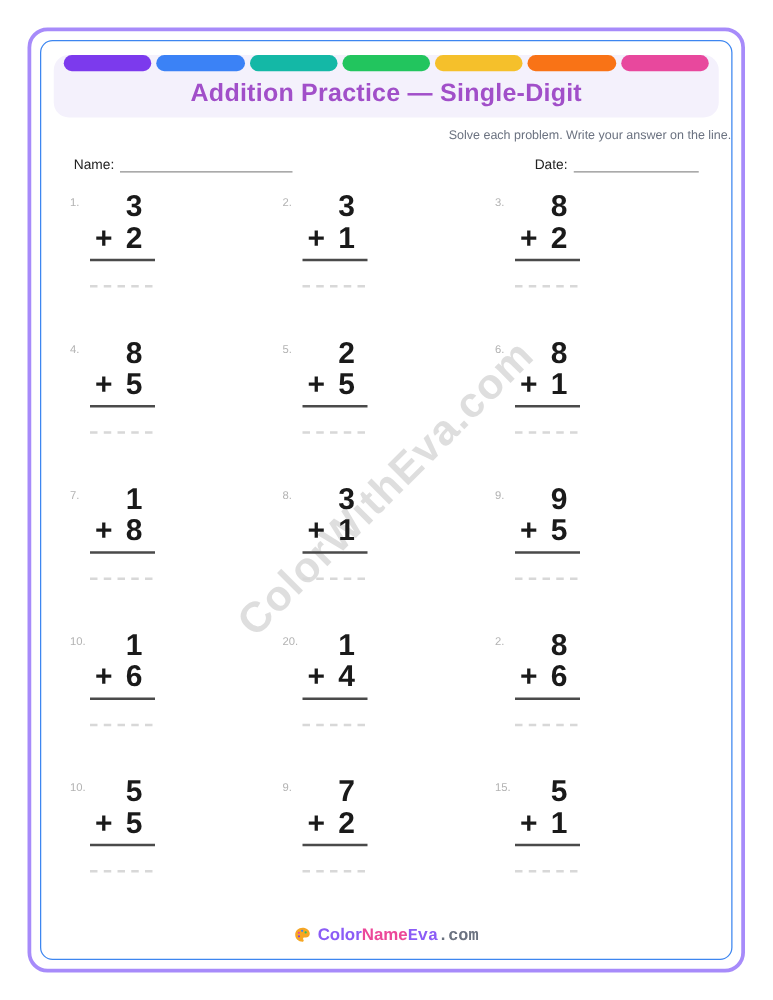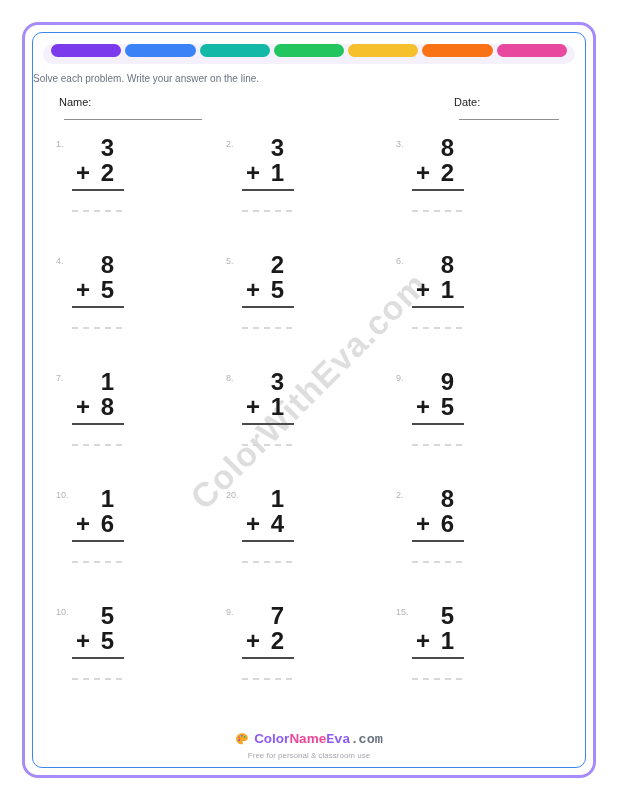"Addition Practice — Single-Digit" div.worksheet-title { html: none -> <div>Addition Practice — Single-Digit</div> }
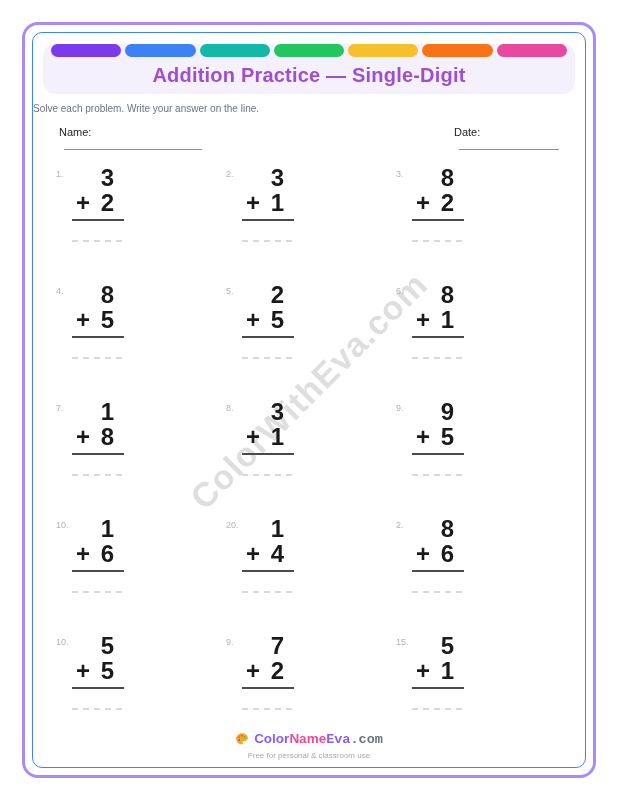"Solve each problem. Write your" .instructions { text-align: left -> right }
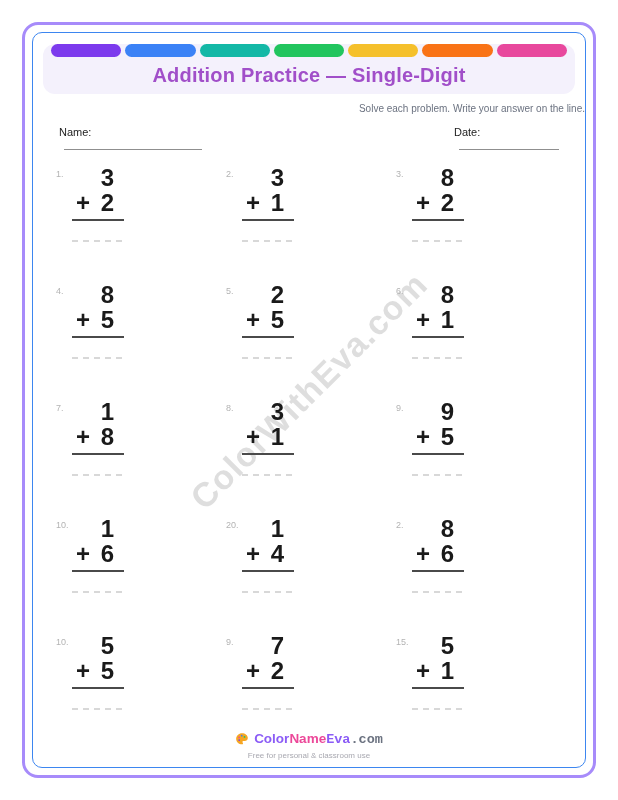"Name:" .field { align-items: flex-start -> flex-end; flex-direction: column -> none }
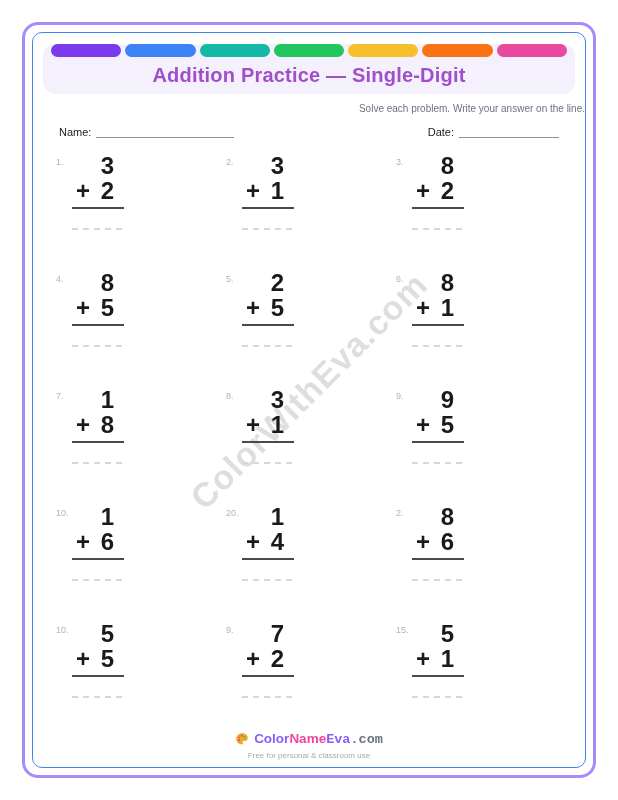"Free for personal & classroom" div.tagline { html: <div>Free for personal &amp; classroom use</div> -> none }
